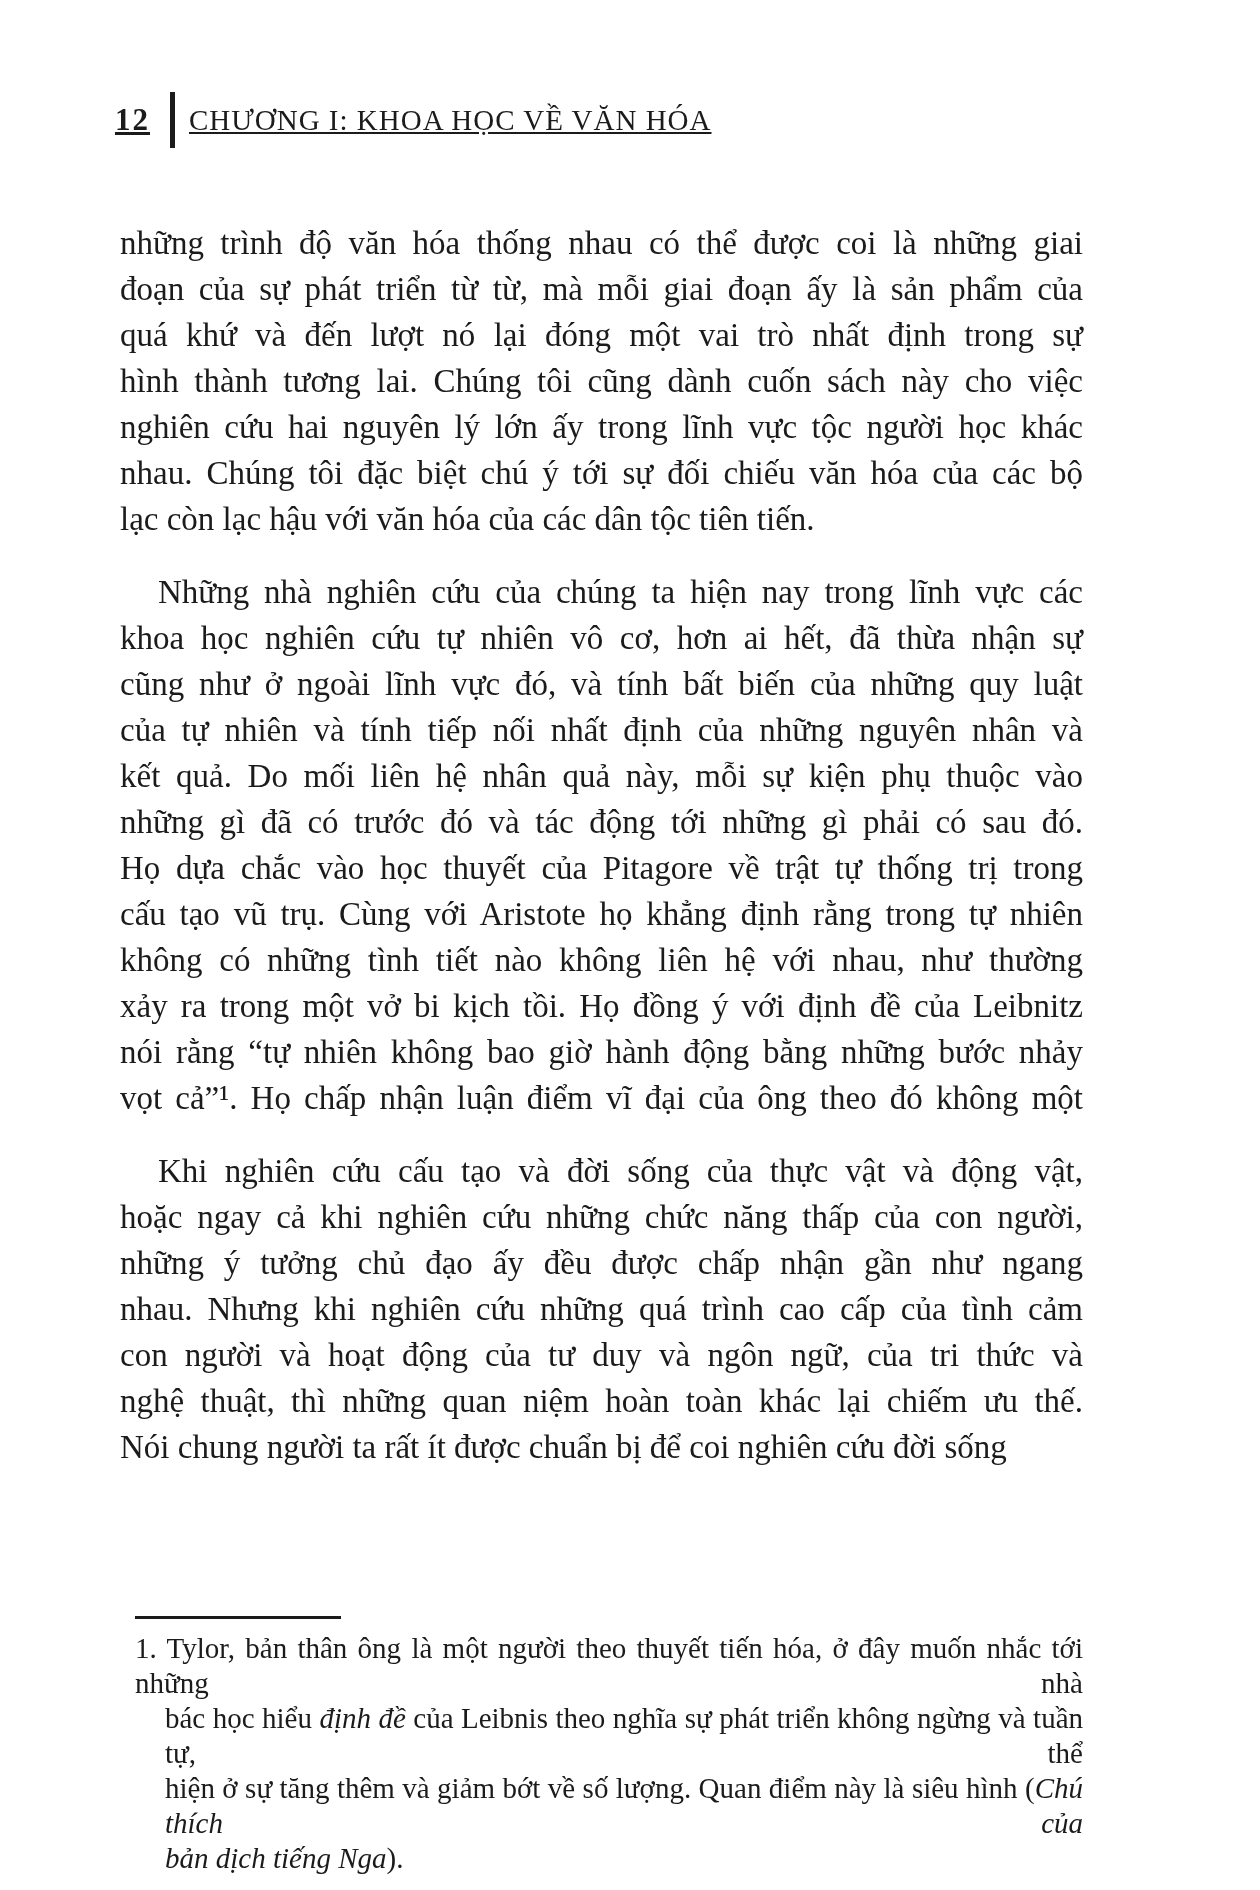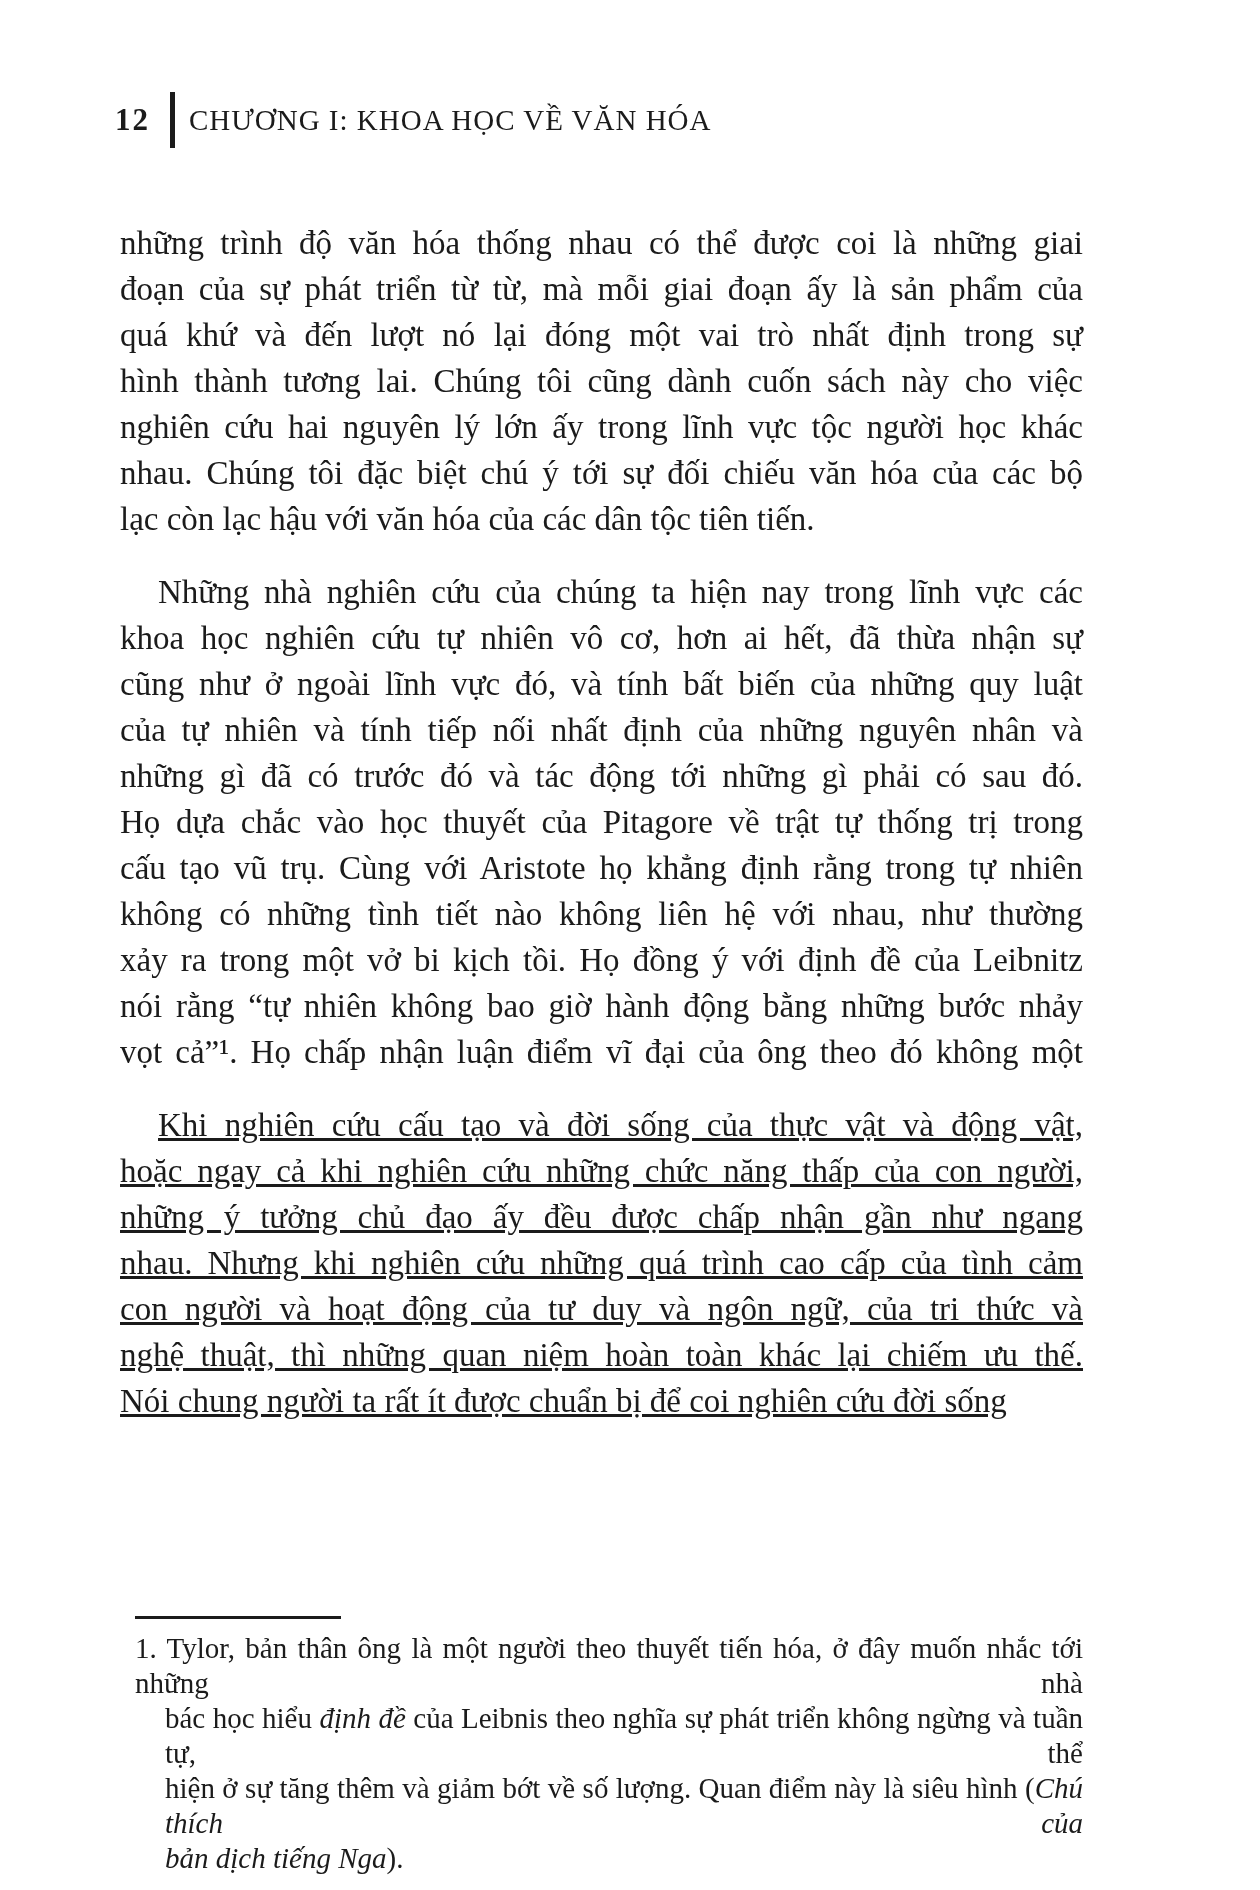"12" .header { text-decoration: none -> underline }
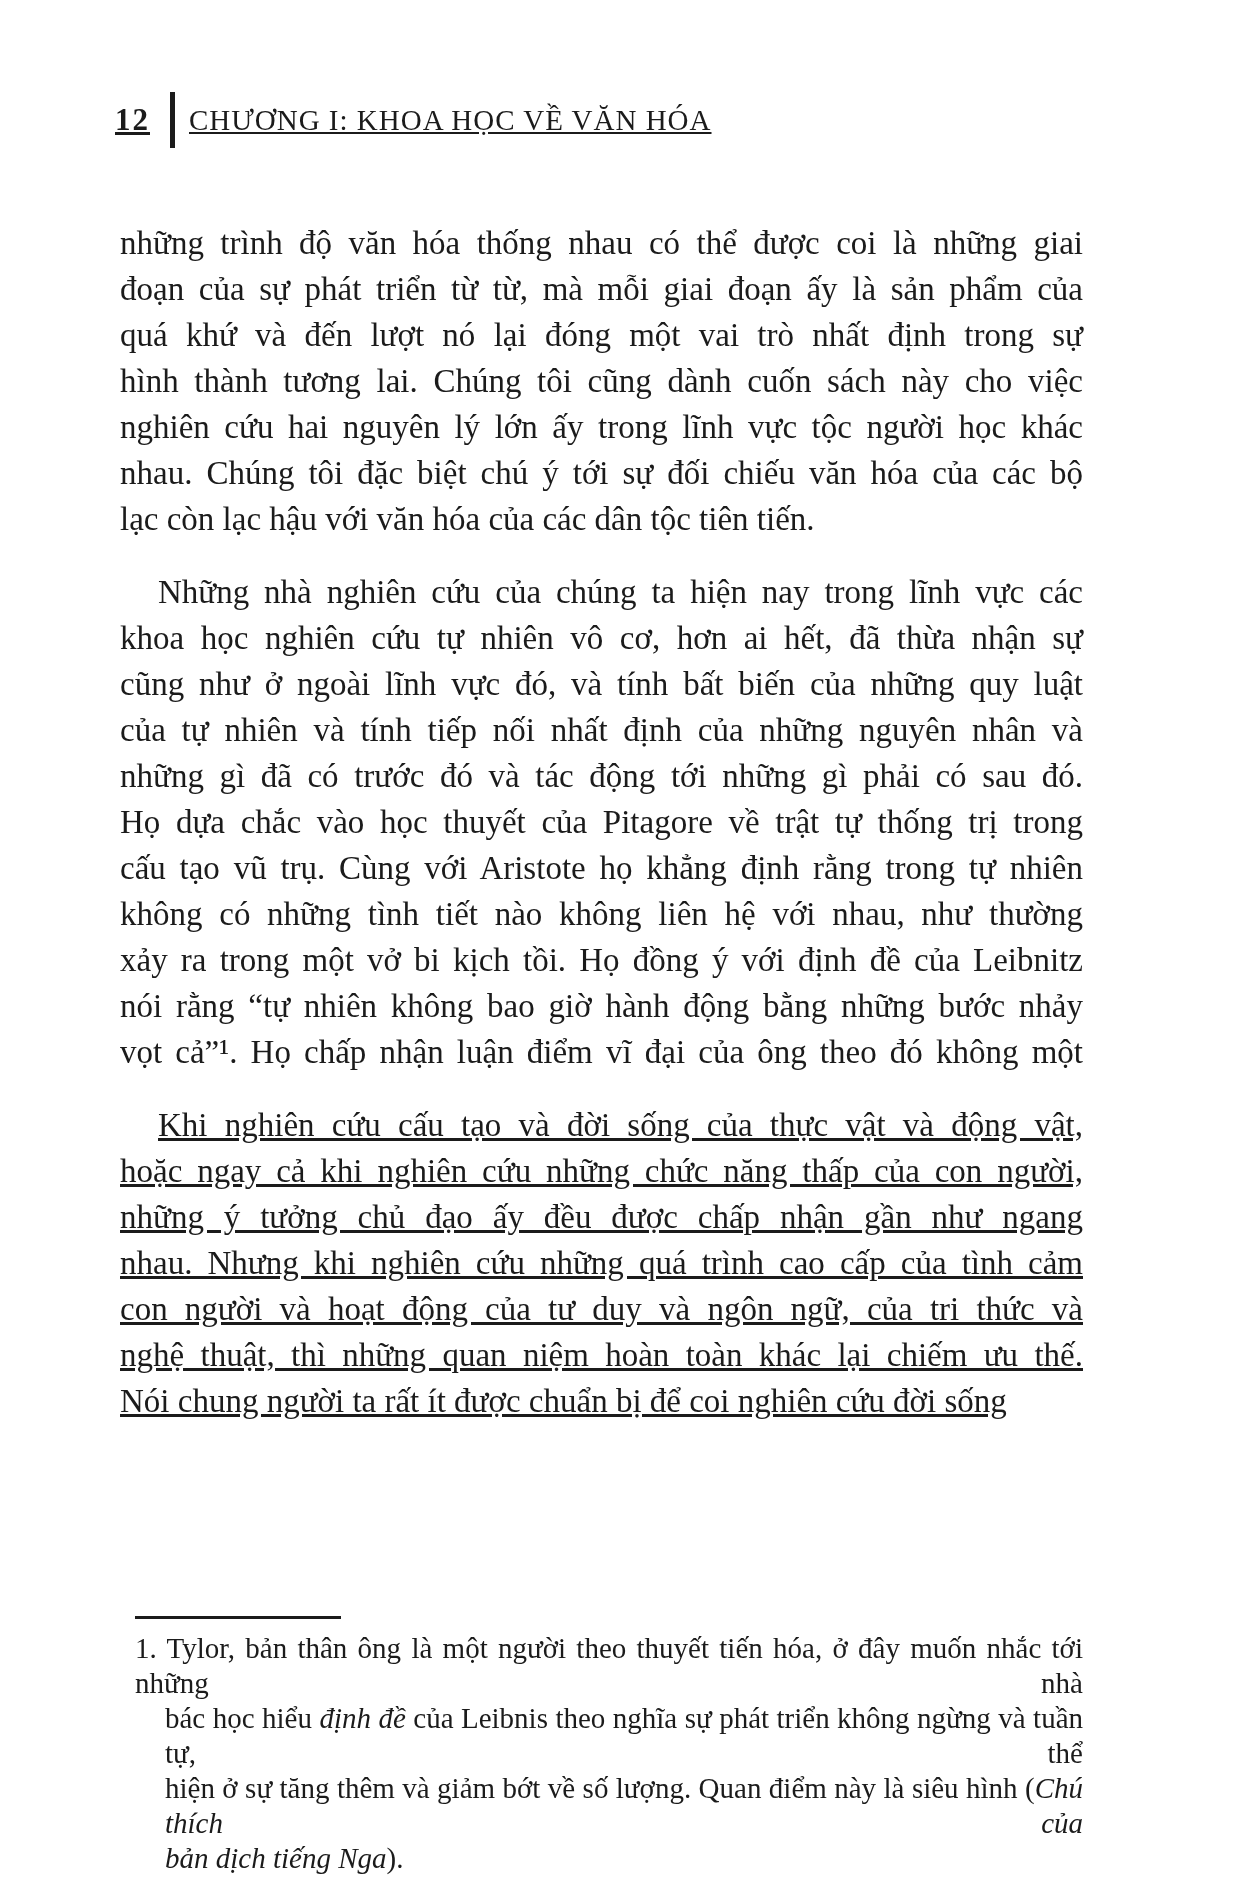"kết quả. Do mối liên" div.line { html: none -> <div>kết quả. Do mối liên hệ nhân quả này, mỗi sự kiện phụ thuộc vào</div> }
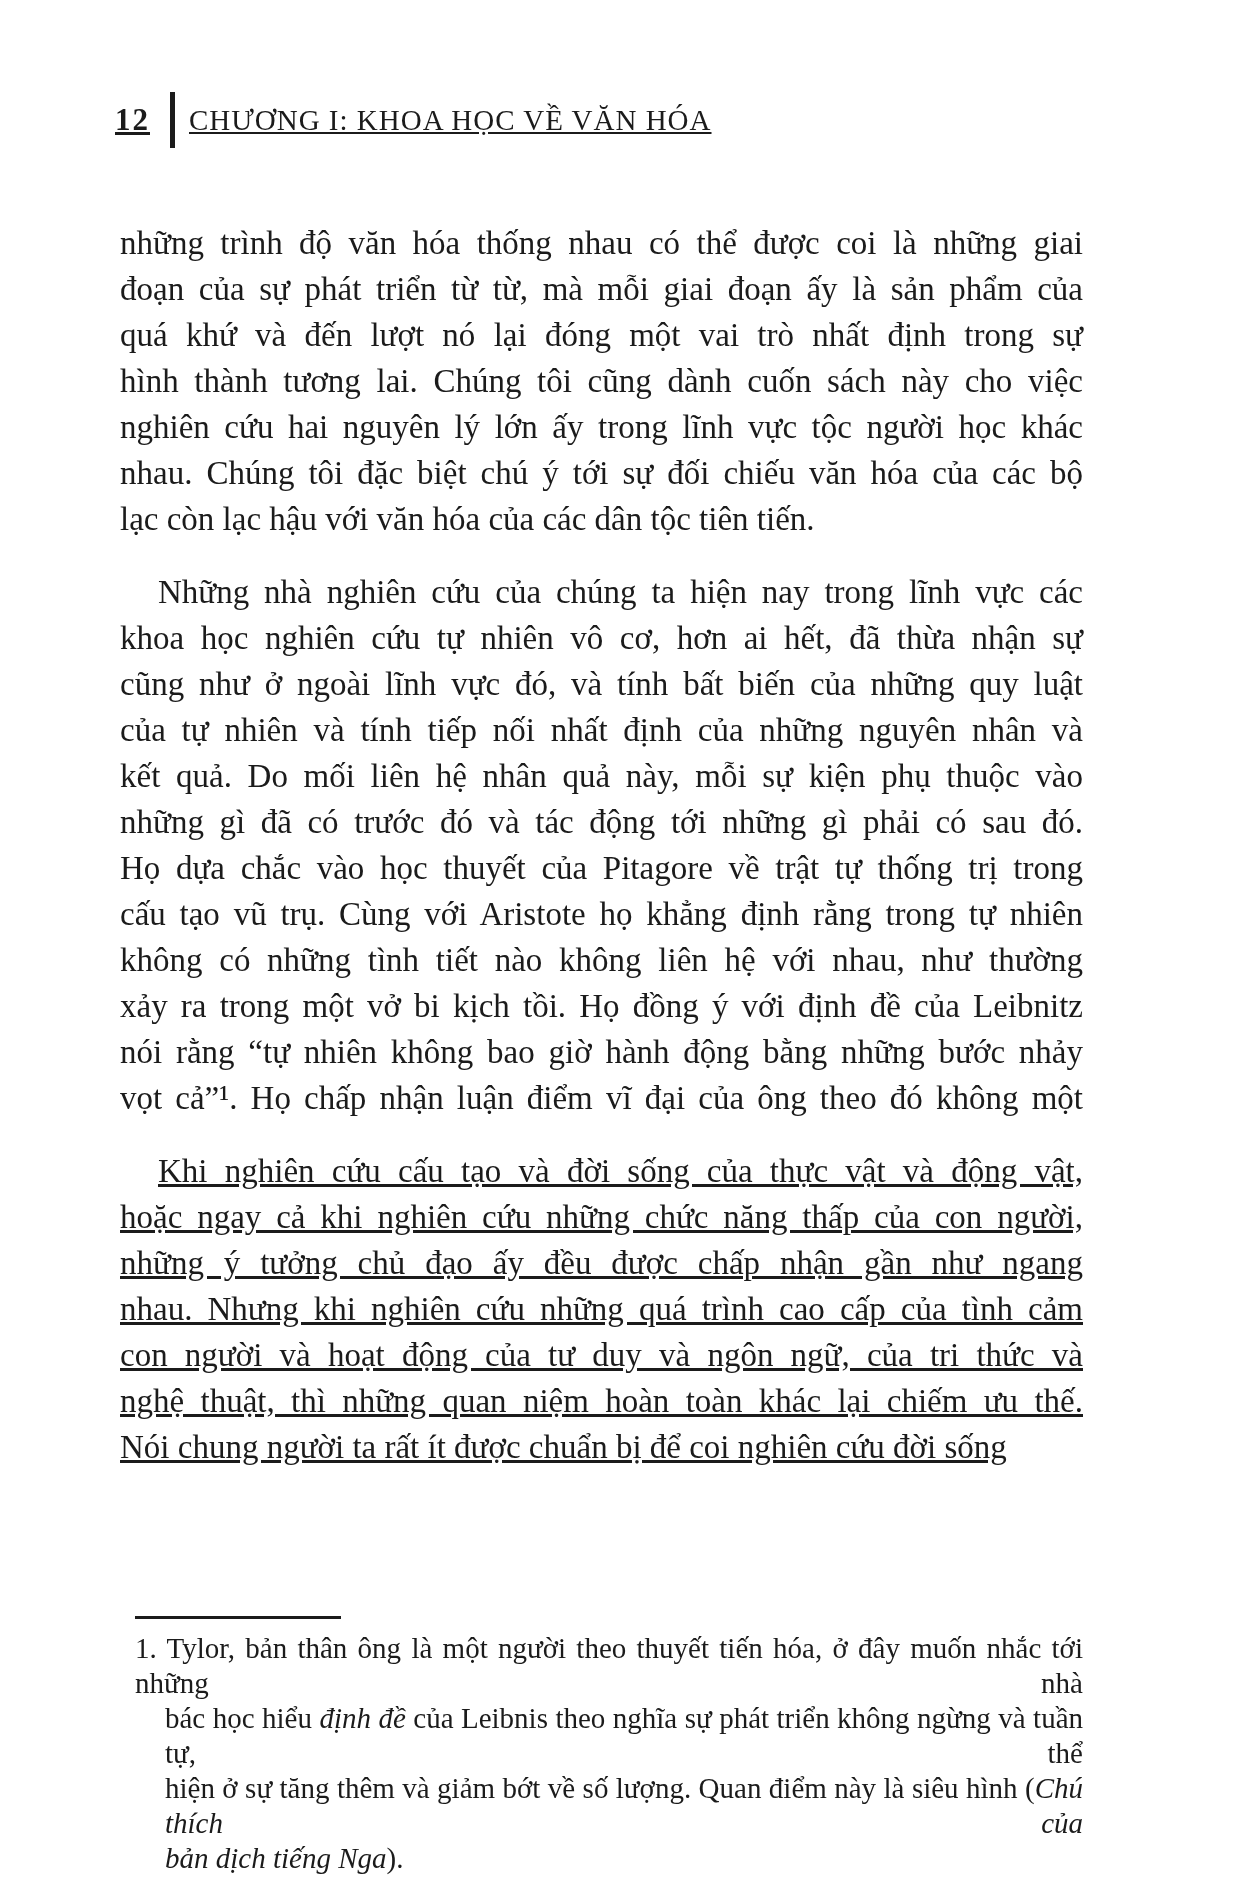"Khi nghiên cứu cấu tạo" .para:last-child { text-decoration: underline -> none }
